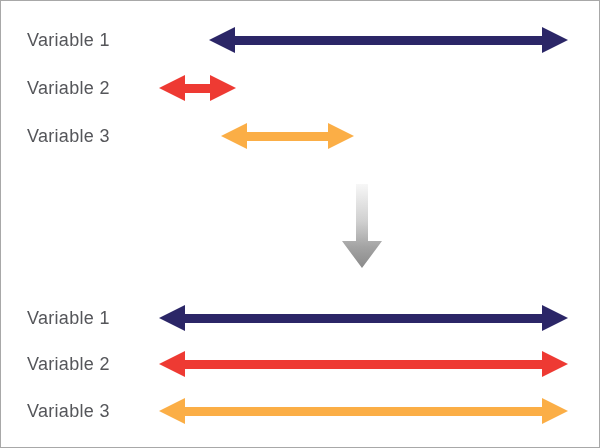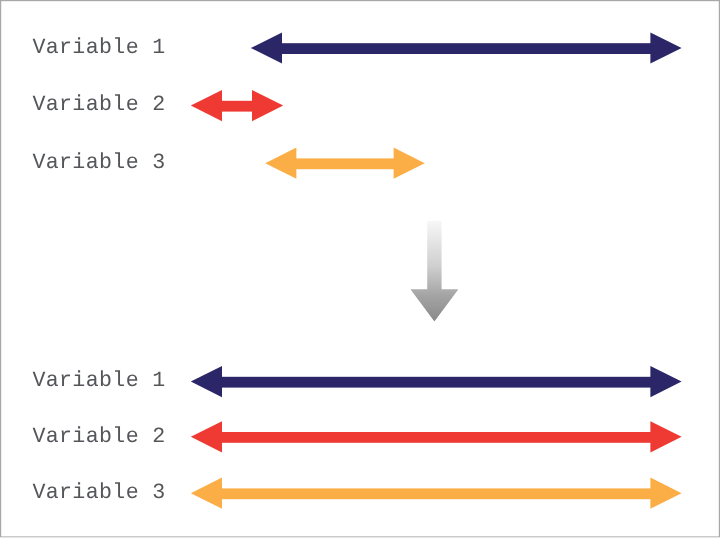"Variable 1" #canvas { font-family: Liberation Mono, monospace -> Liberation Sans, sans-serif }
